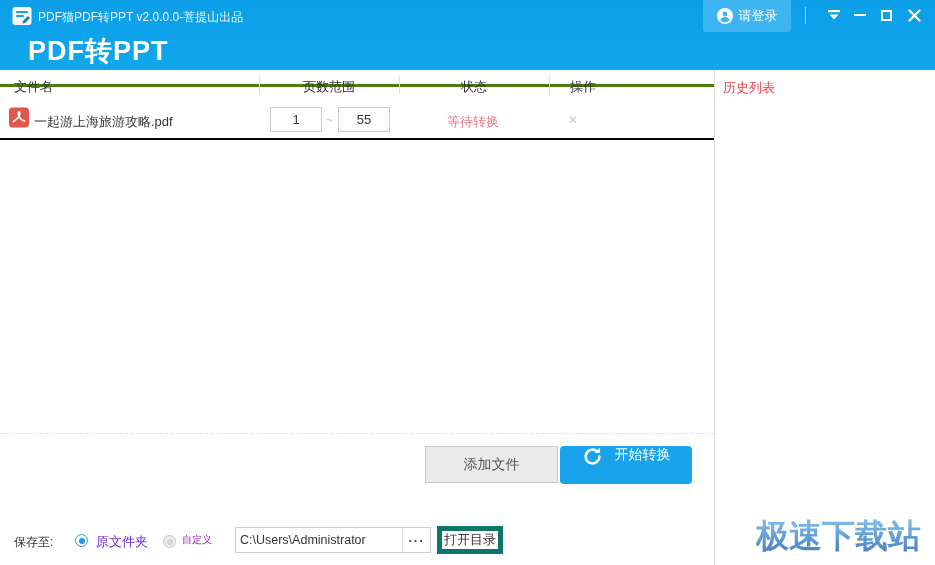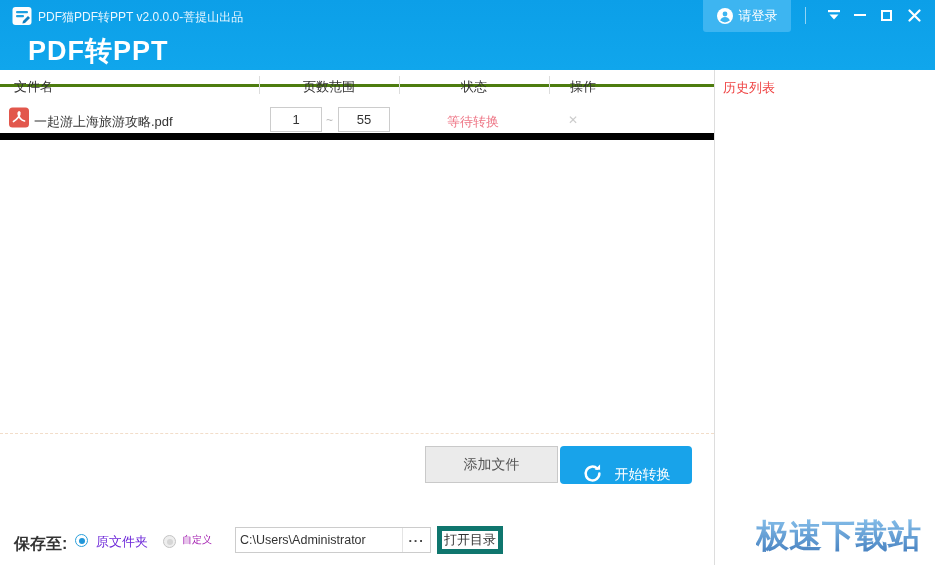"一起游上海旅游攻略.pdf" .file-row { border-bottom: 7px solid #000000 -> 2px solid #000000 }
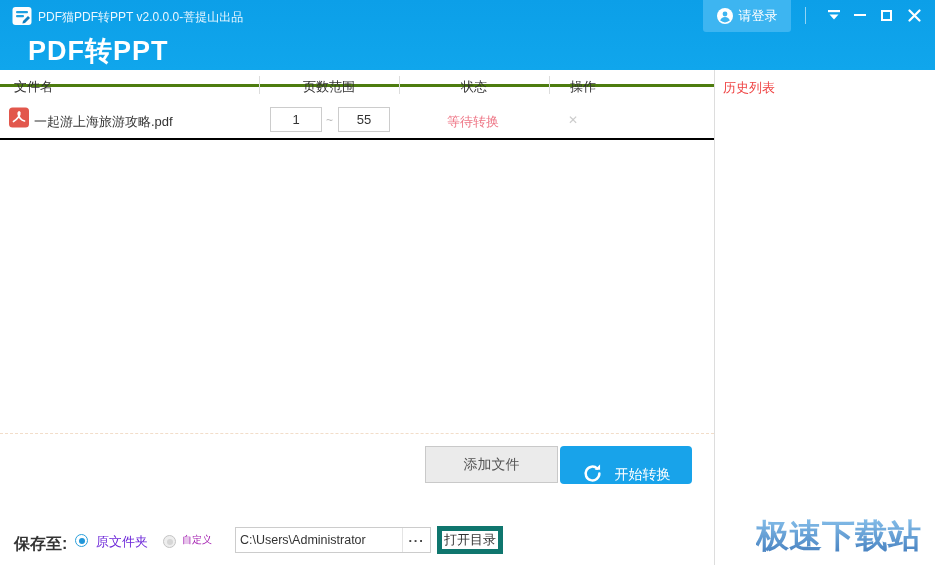"开始转换" .btn-start { align-items: flex-end -> flex-start }
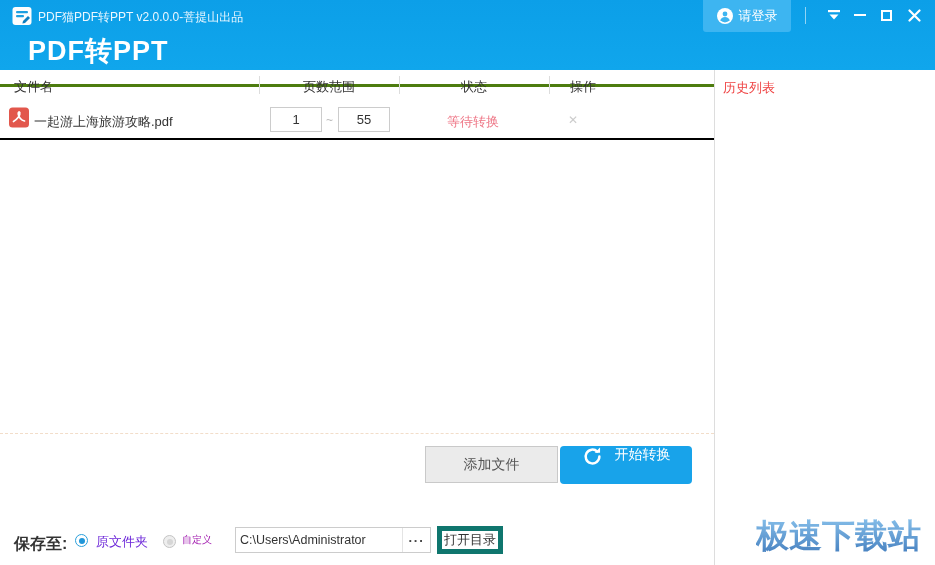"保存至:" .save-label { font-size: 16px -> 12px; font-weight: bold -> none }
